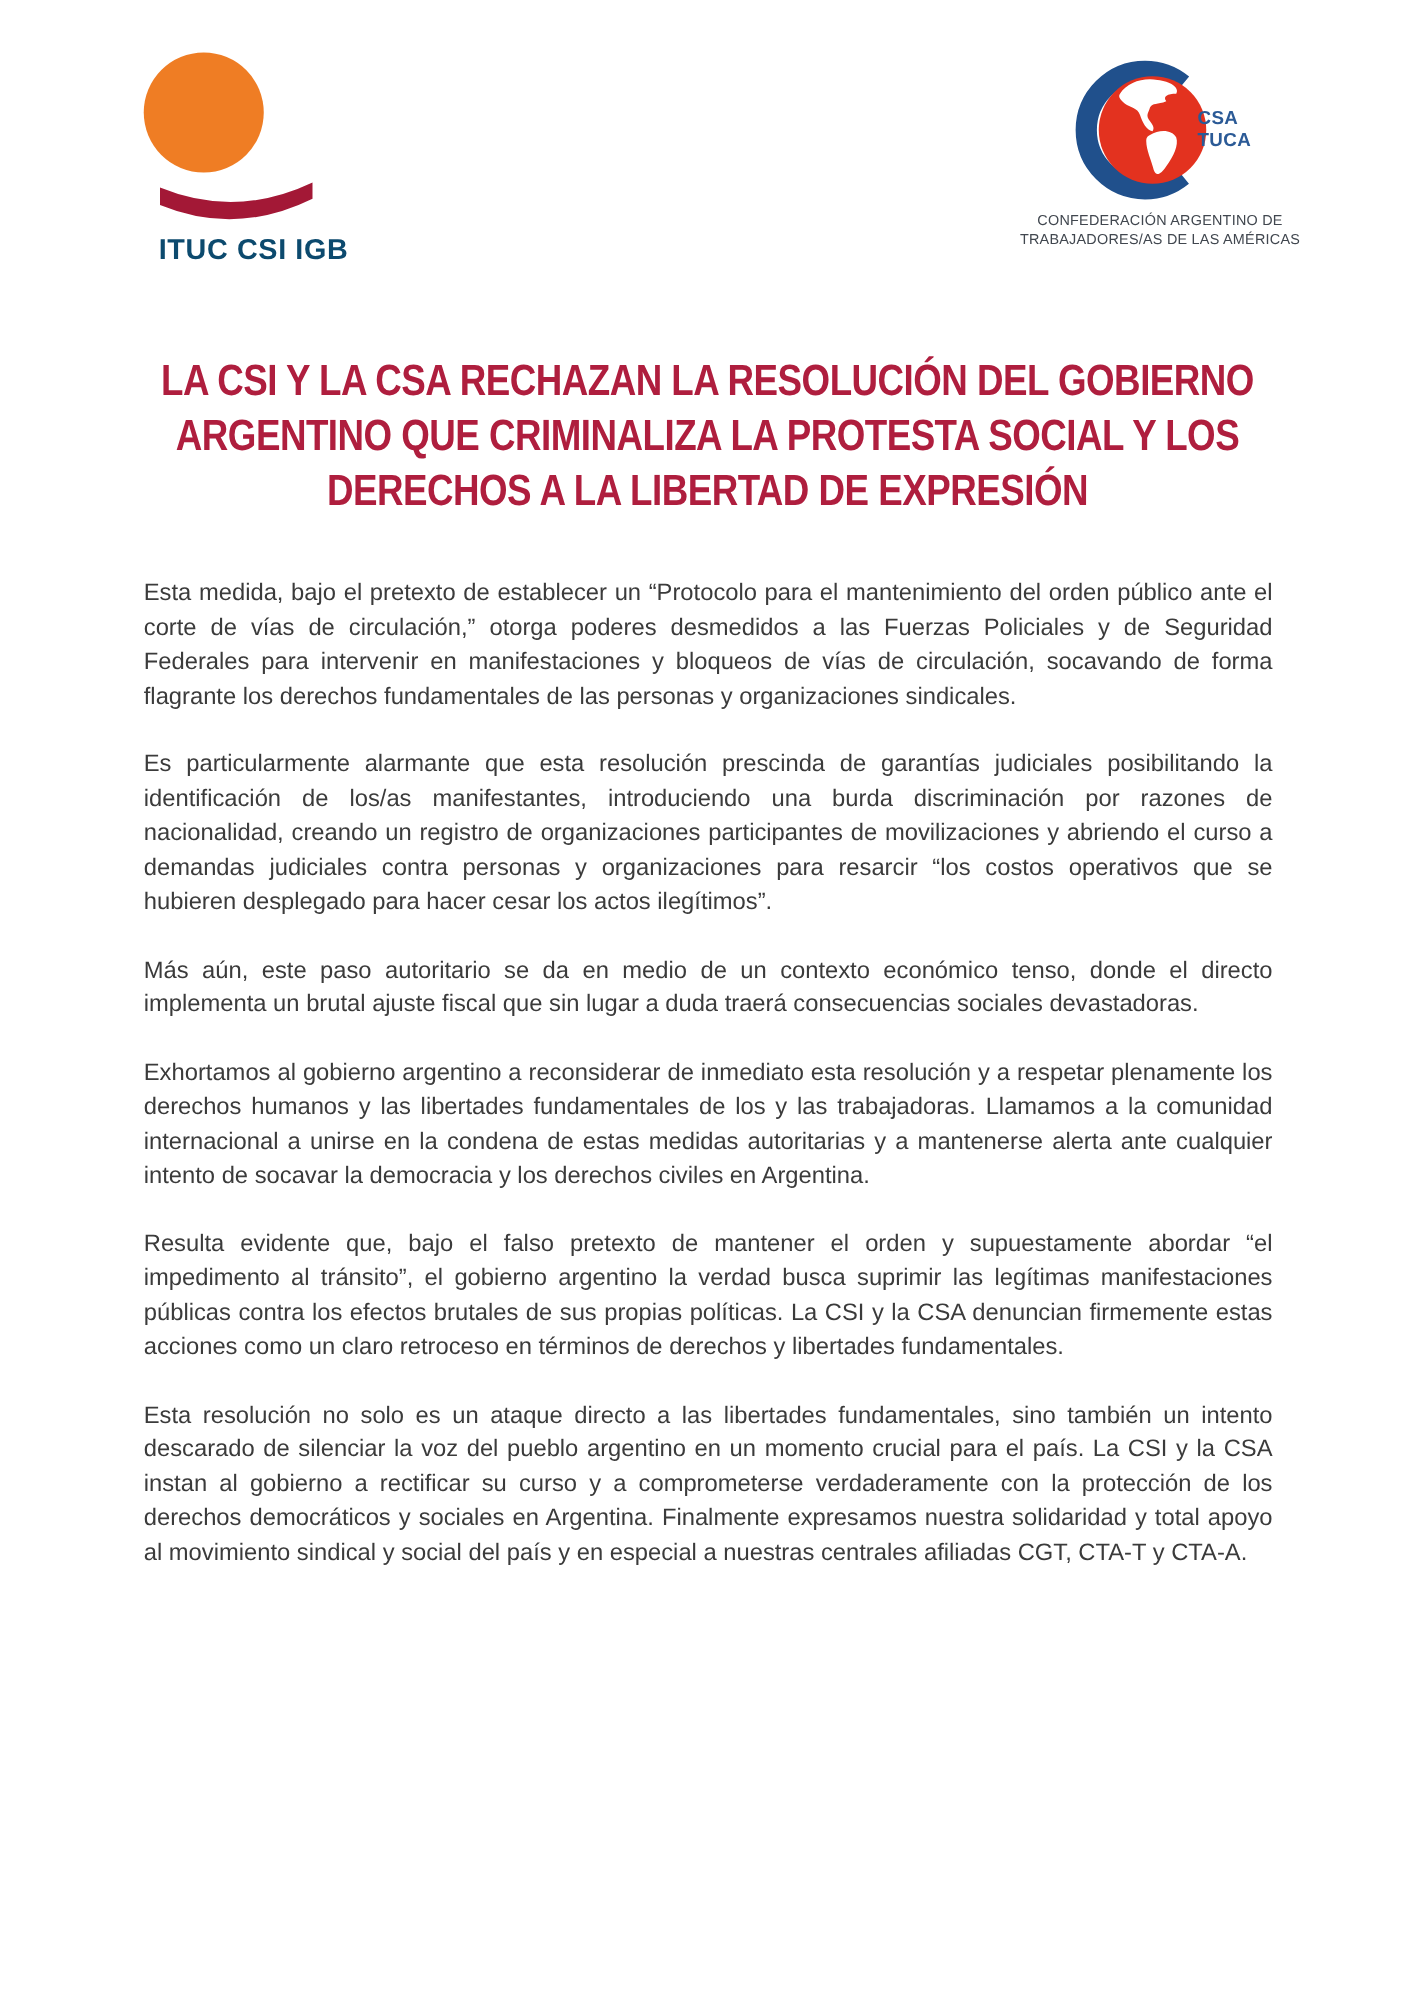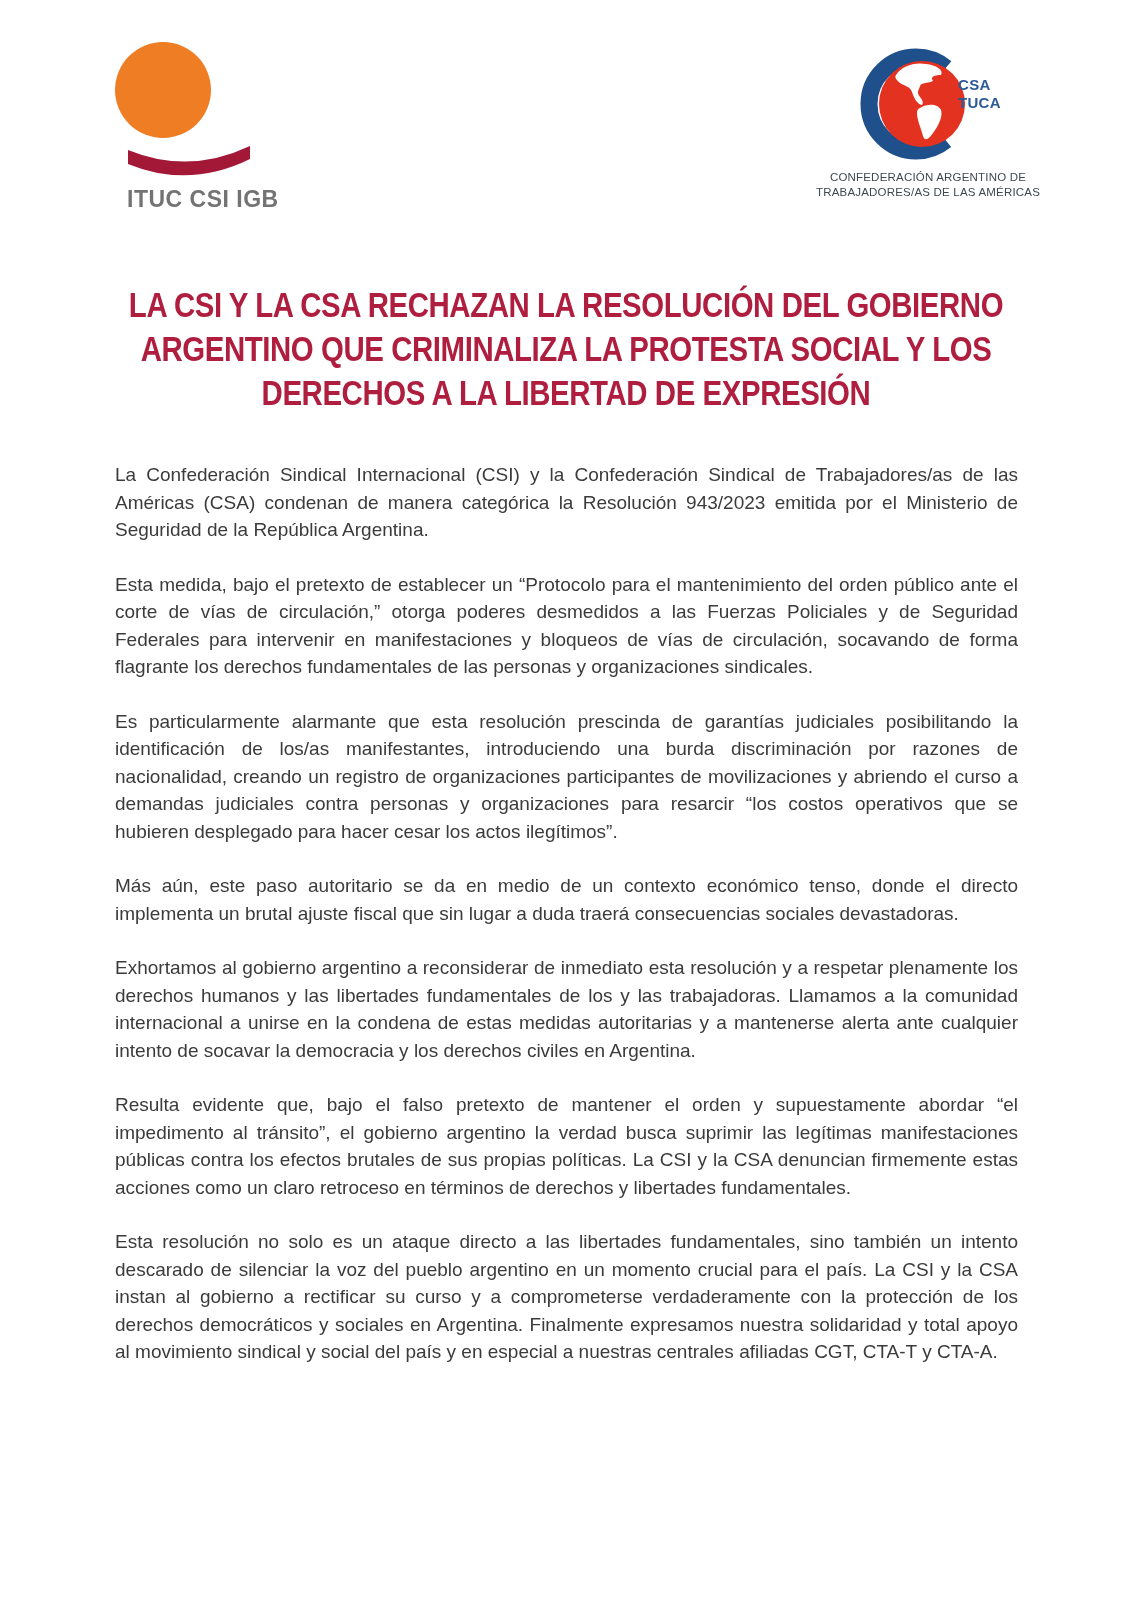"CSA" .csa-acronym { top: 34px -> 44px }
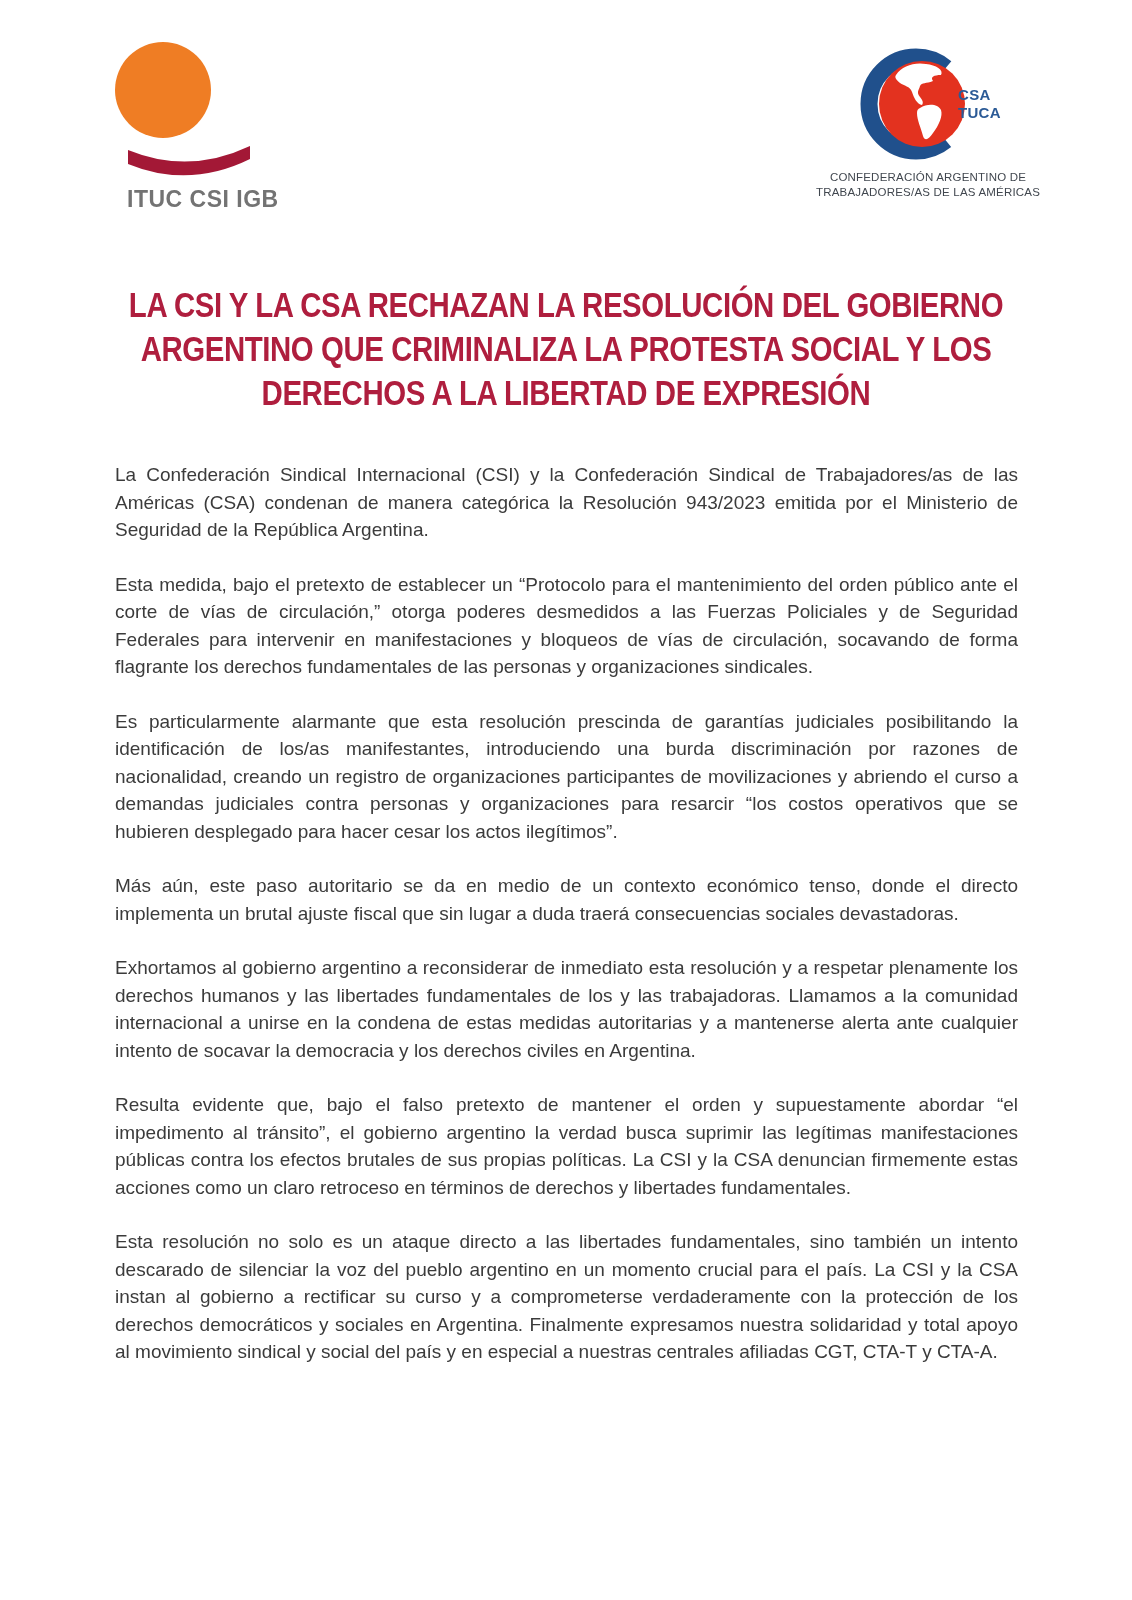"ITUC CSI IGB" .ituc-label { color: #737373 -> #0c4a6e }
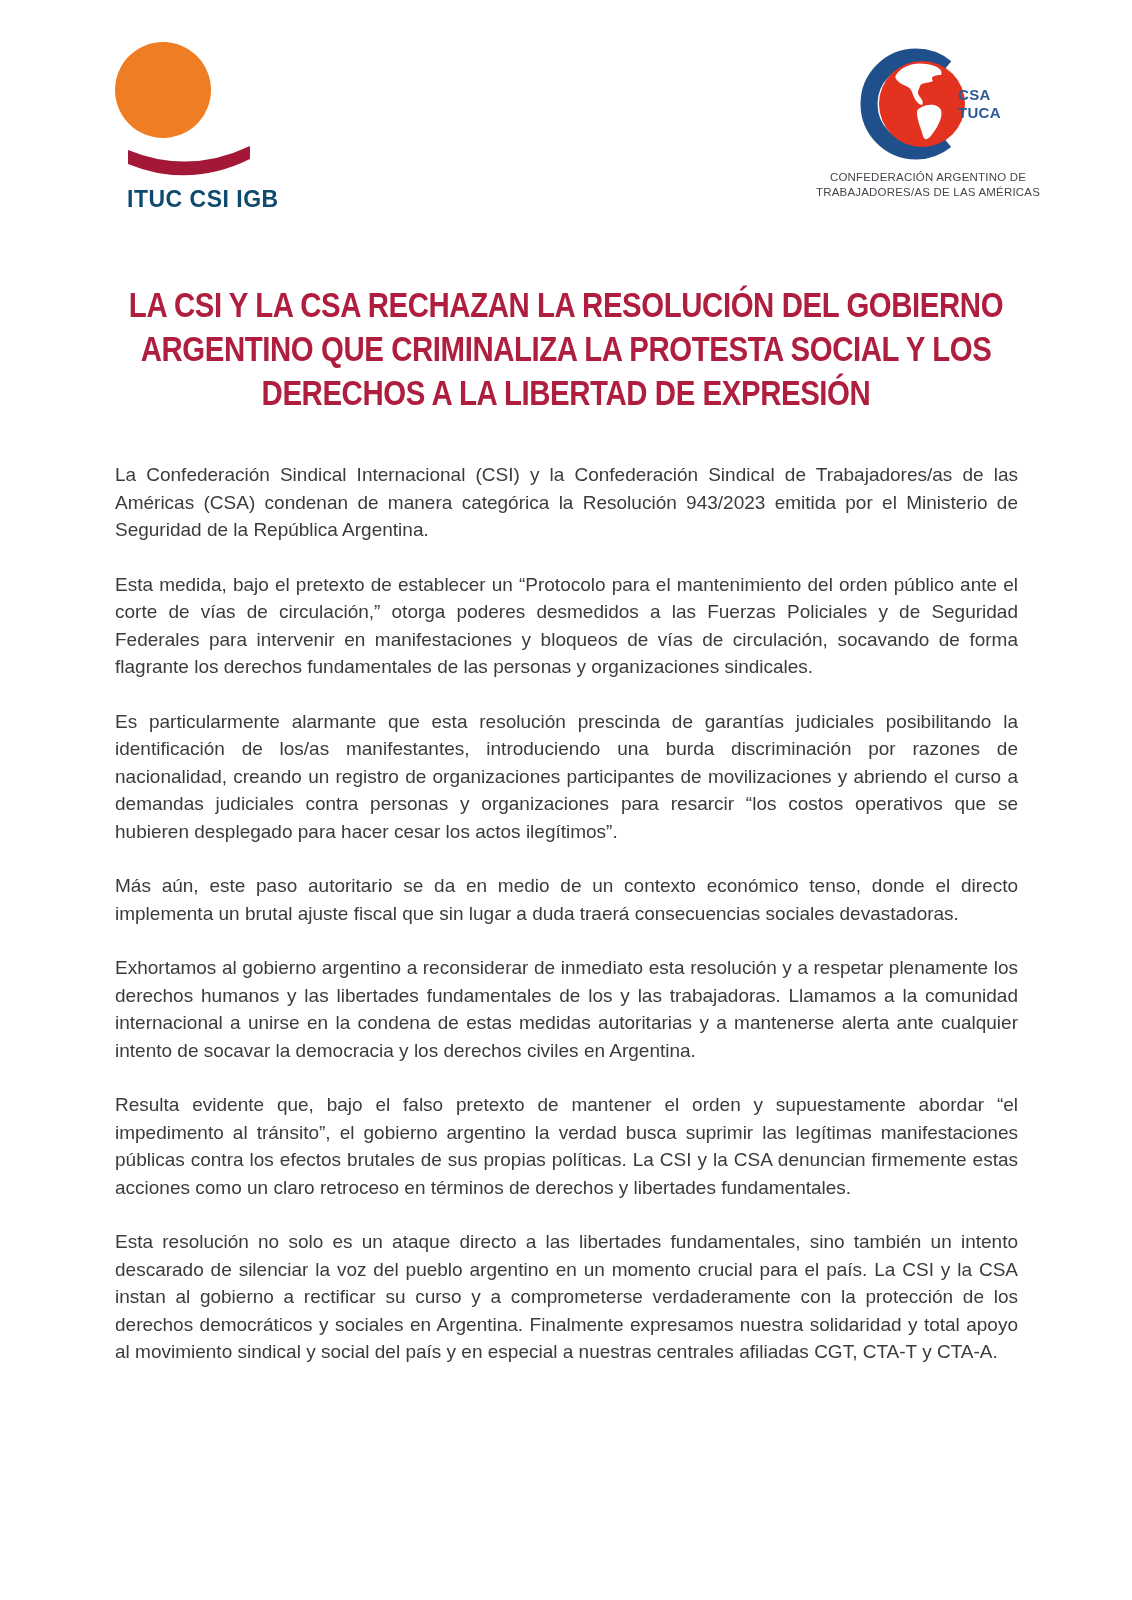"La Confederación Sindical Internacional" p { html: <p>La Confederación Sindical Internacional (CSI) y la Confederación Sindical de Trabajadores/as de las Américas (CSA) condenan de manera categórica la Resolución 943/2023 emitida por el Ministerio de Seguridad de la República Argentina.</p> -> none }
